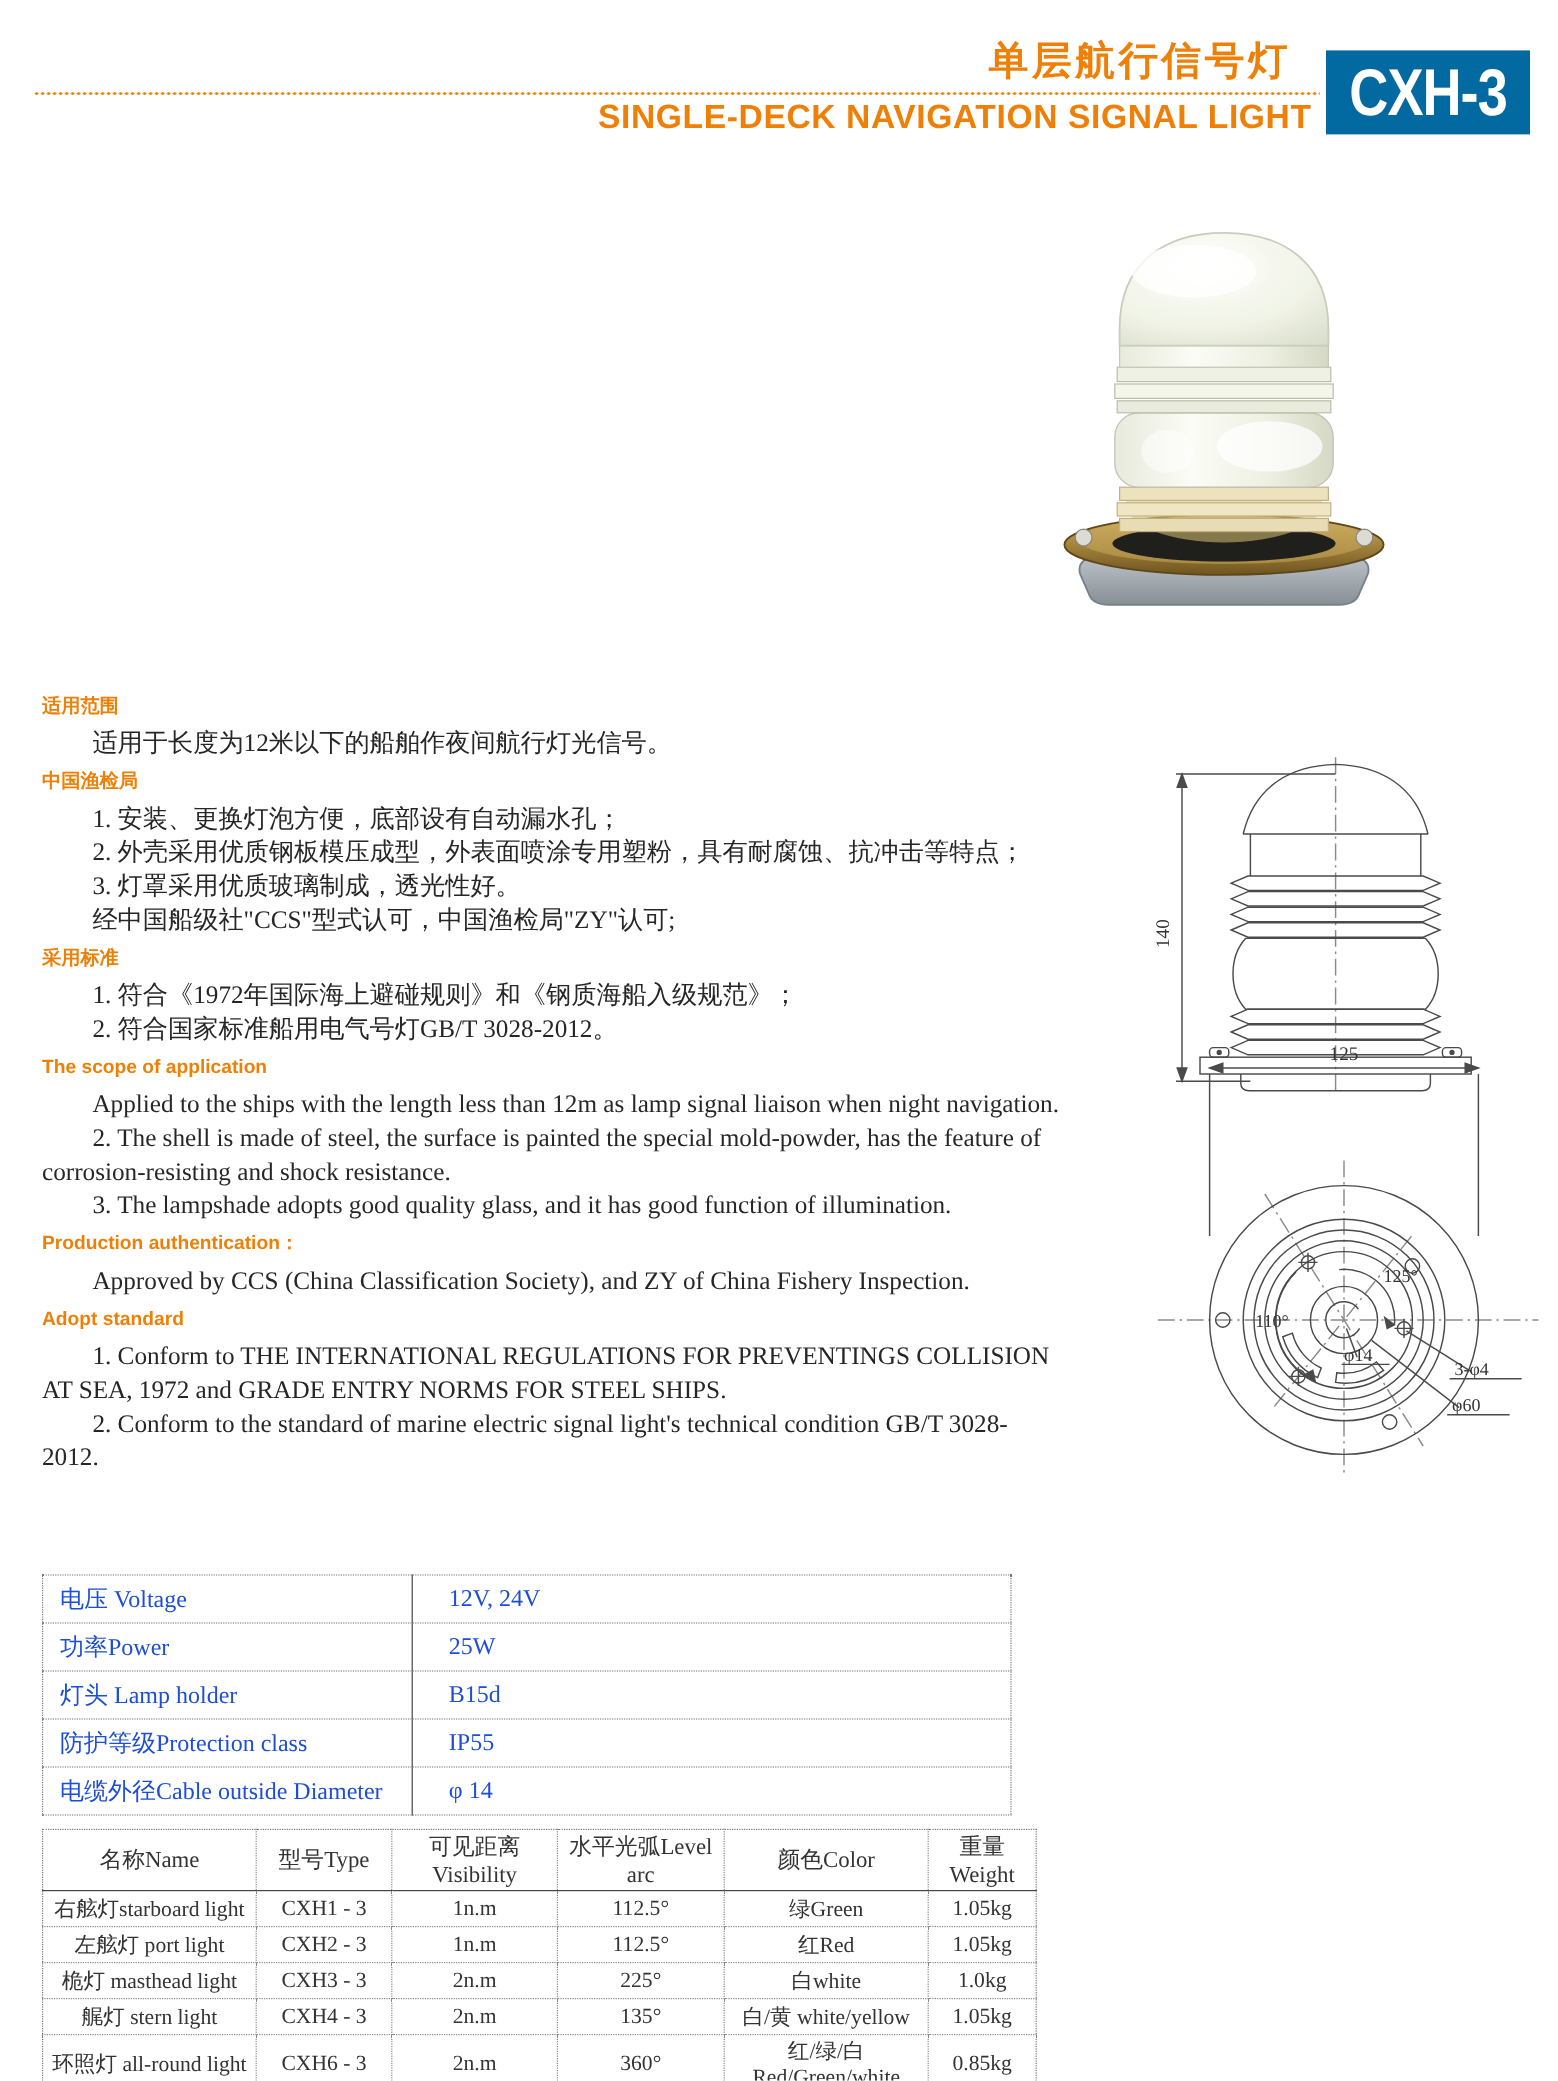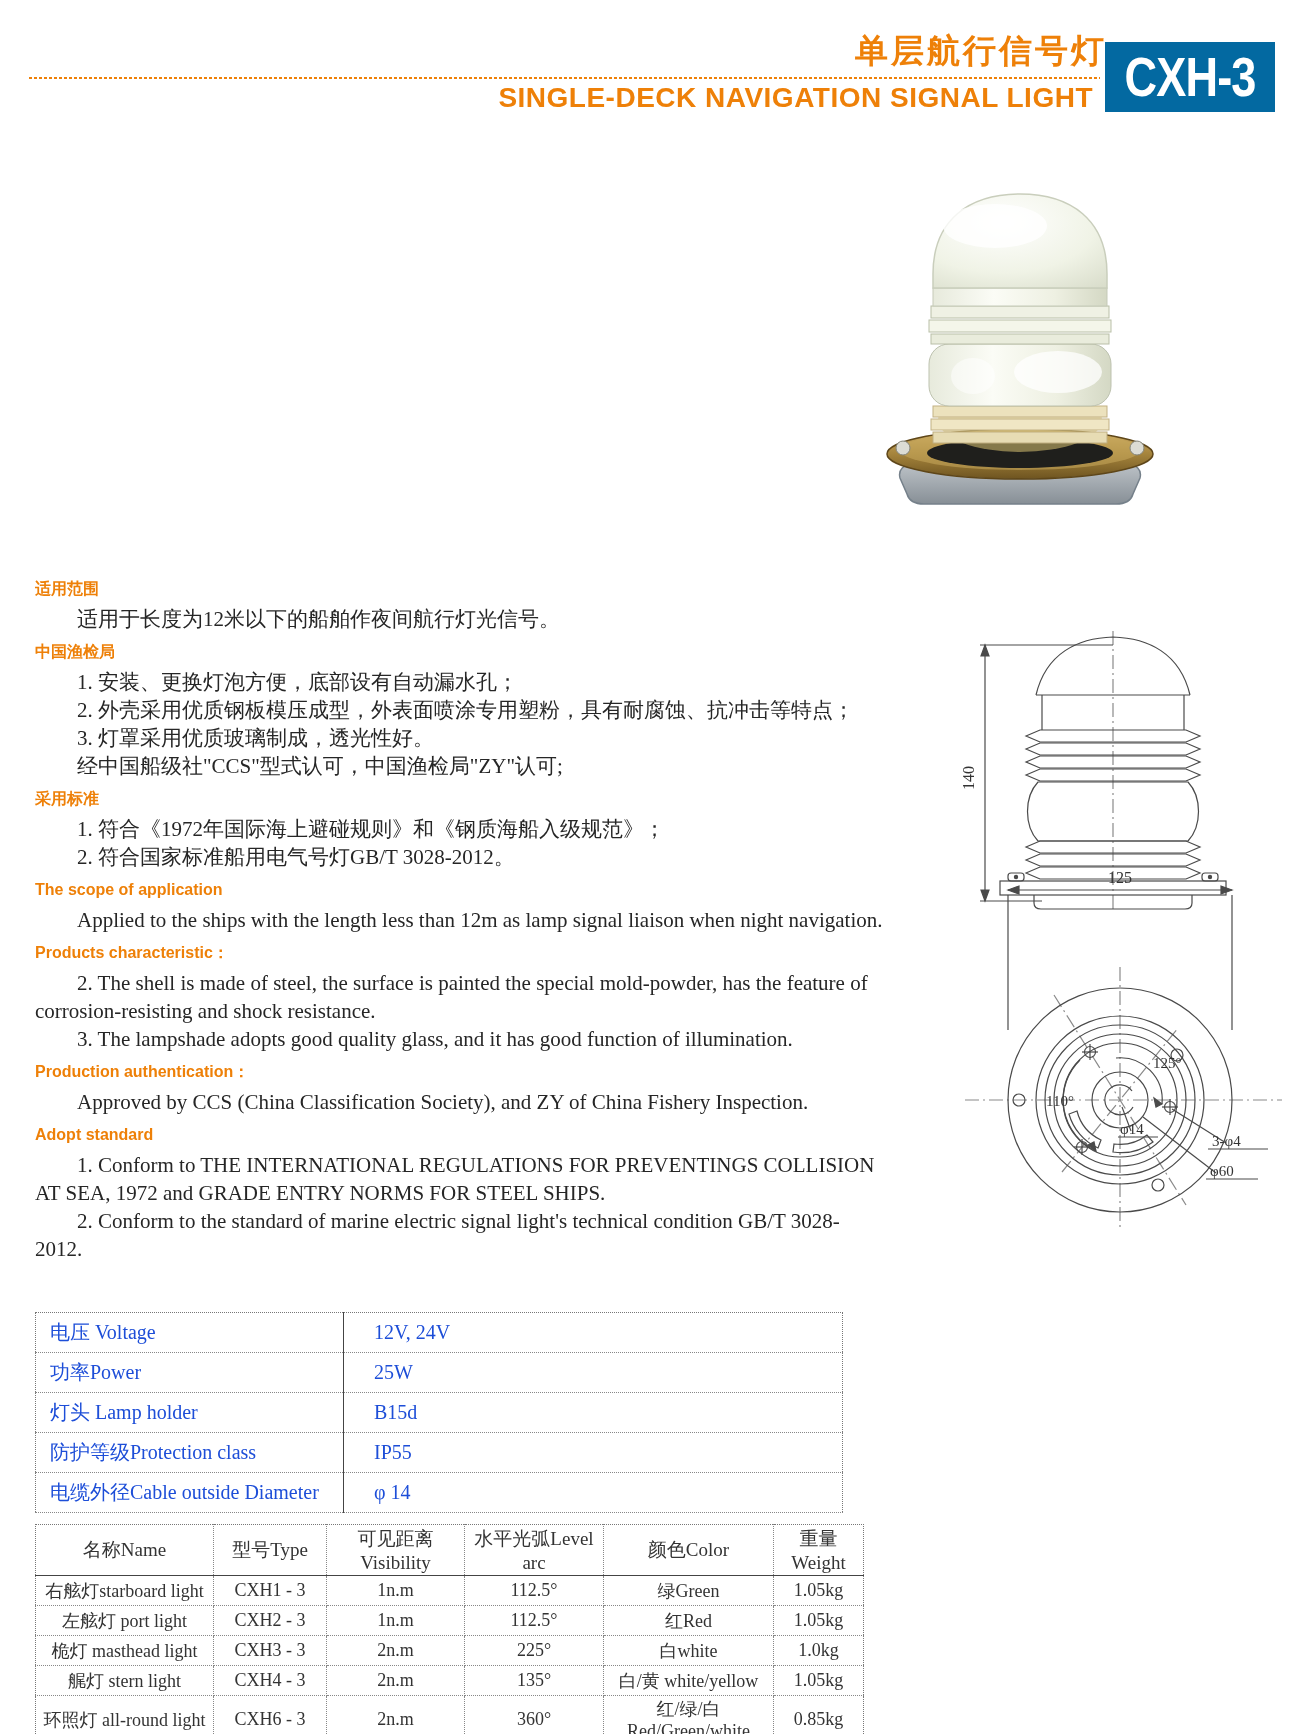"单层航行信号灯" .cn-title { right: 191px -> 222px }
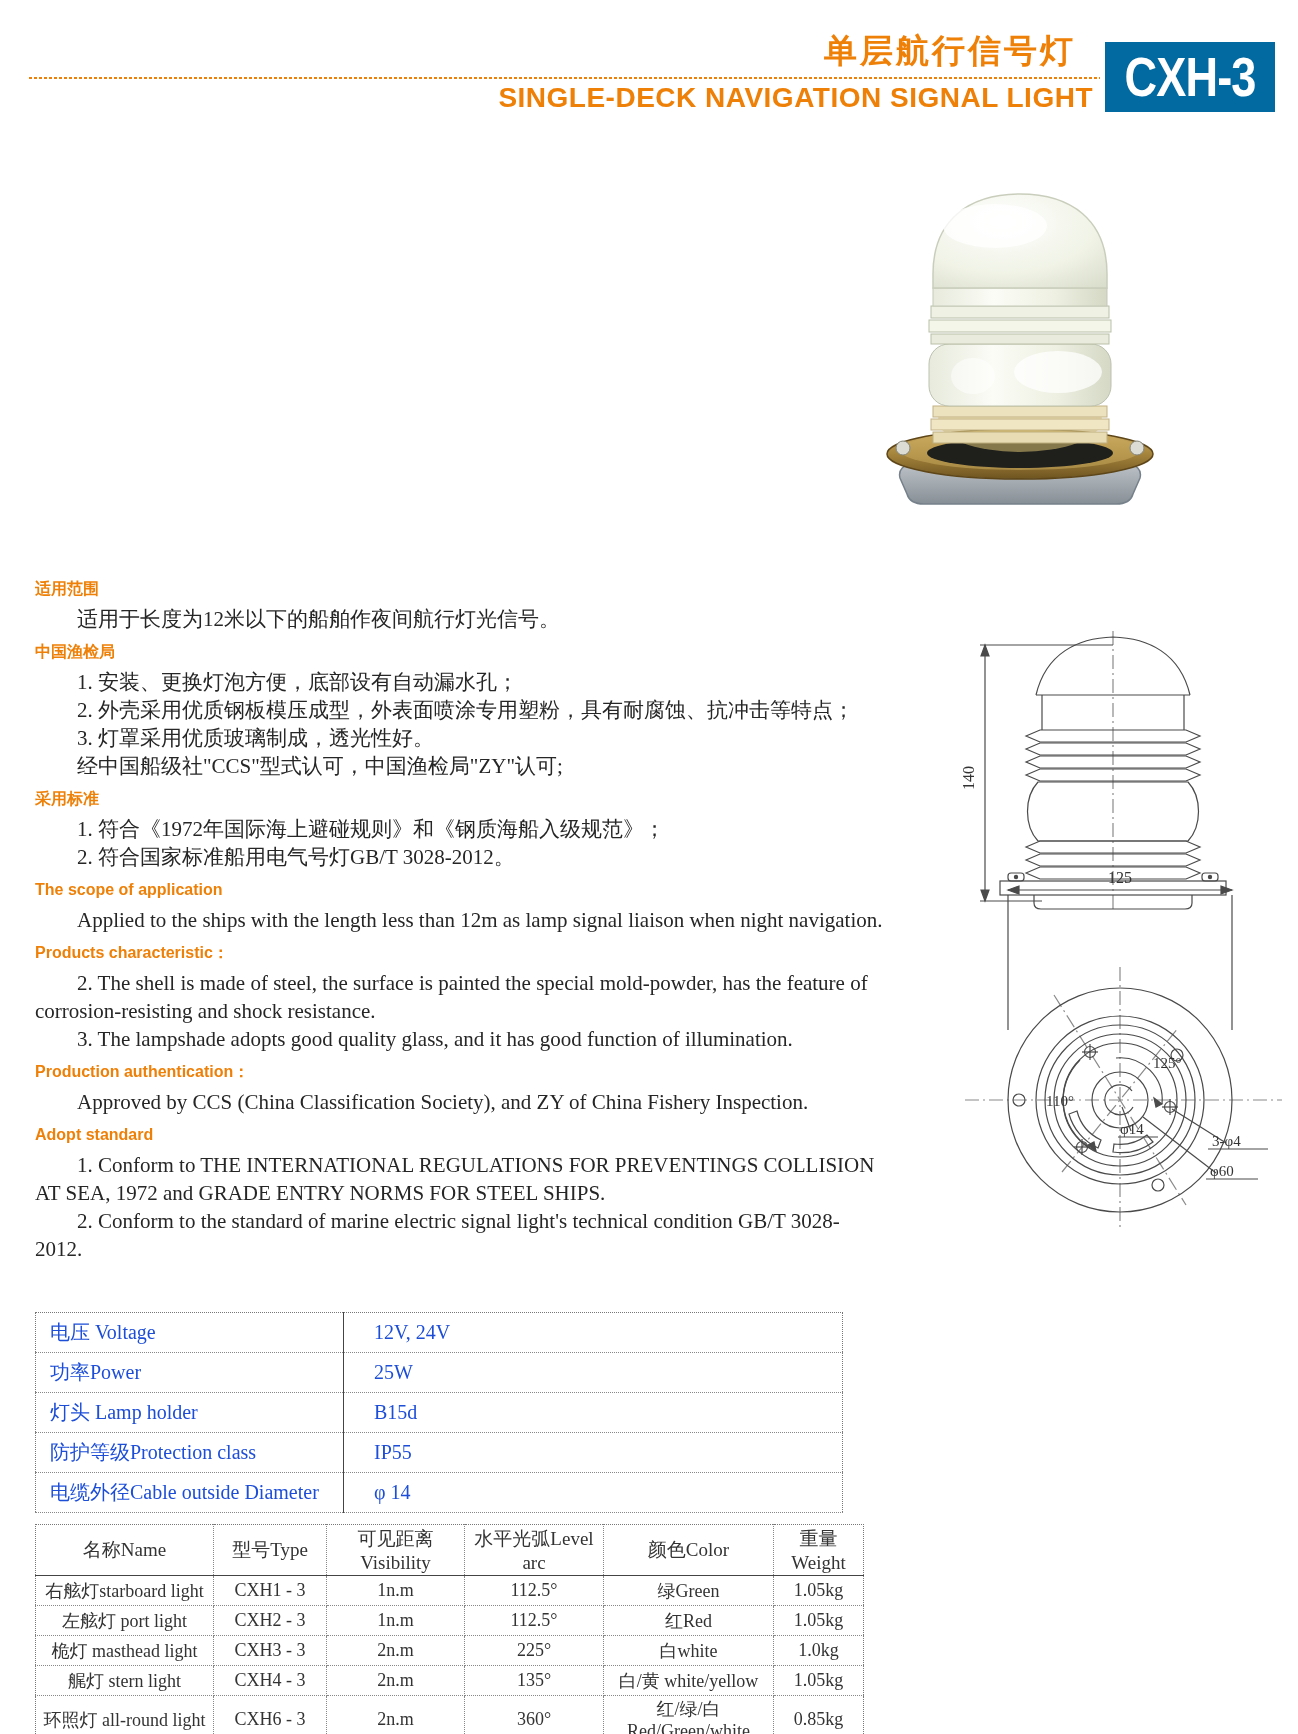"Products characteristic：" h3 { html: <h3>Products characteristic：</h3> -> none }
